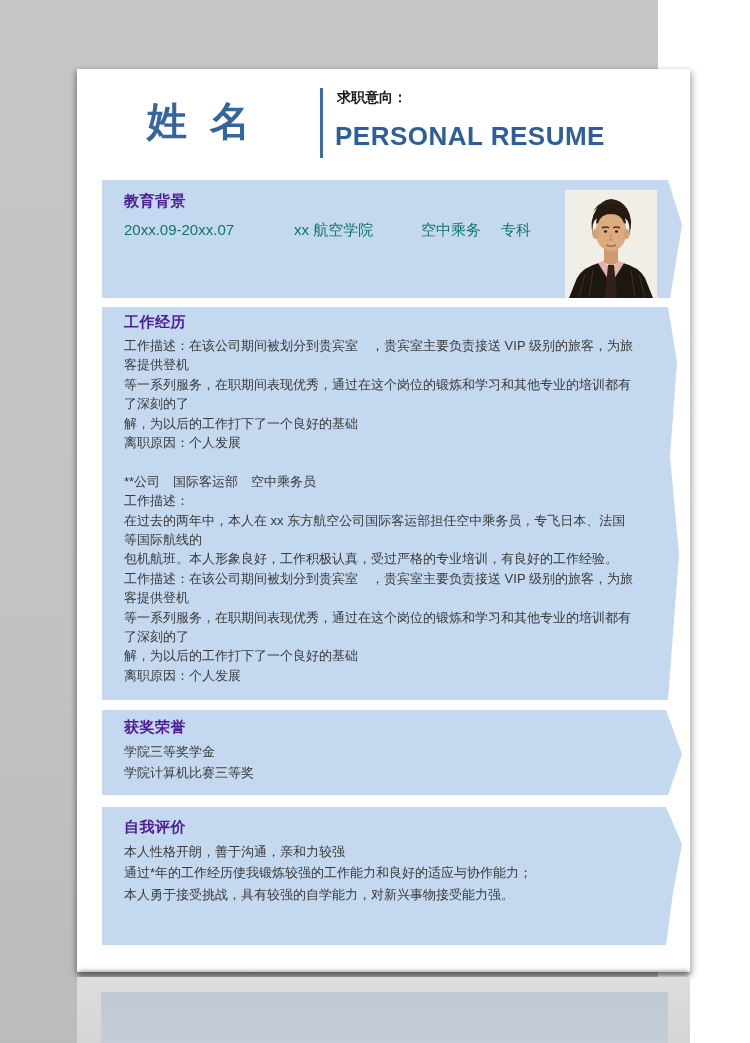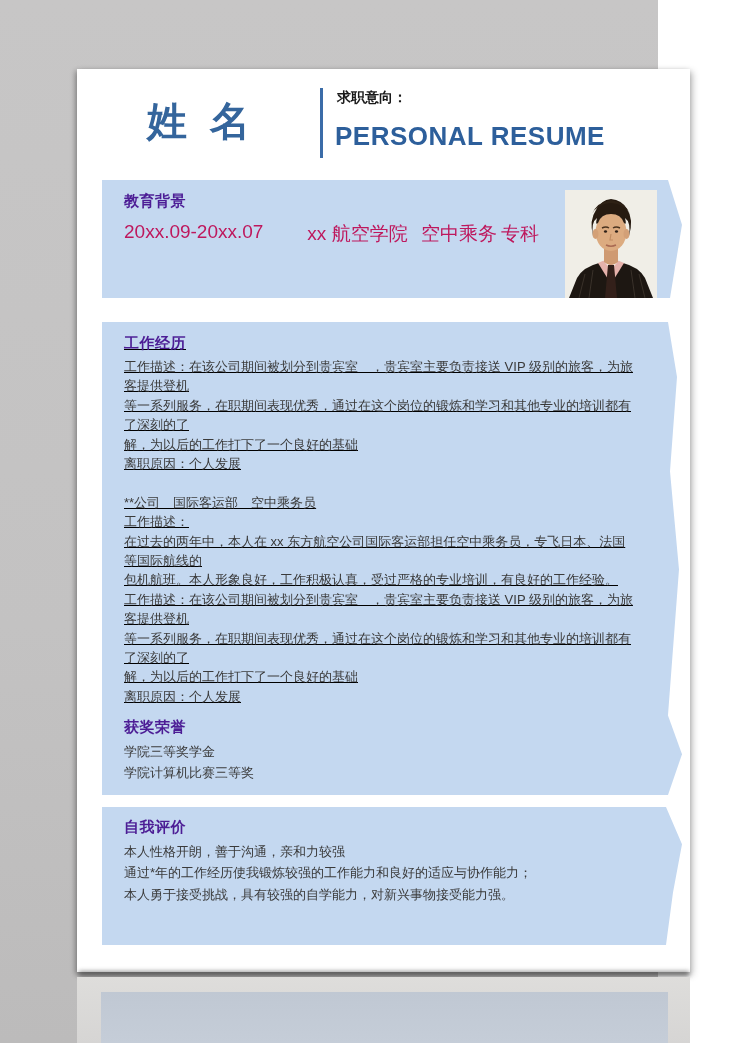"20xx.09-20xx.07" .edu-row span { color: #be185d -> #0f766e; font-size: 19px -> 15px }
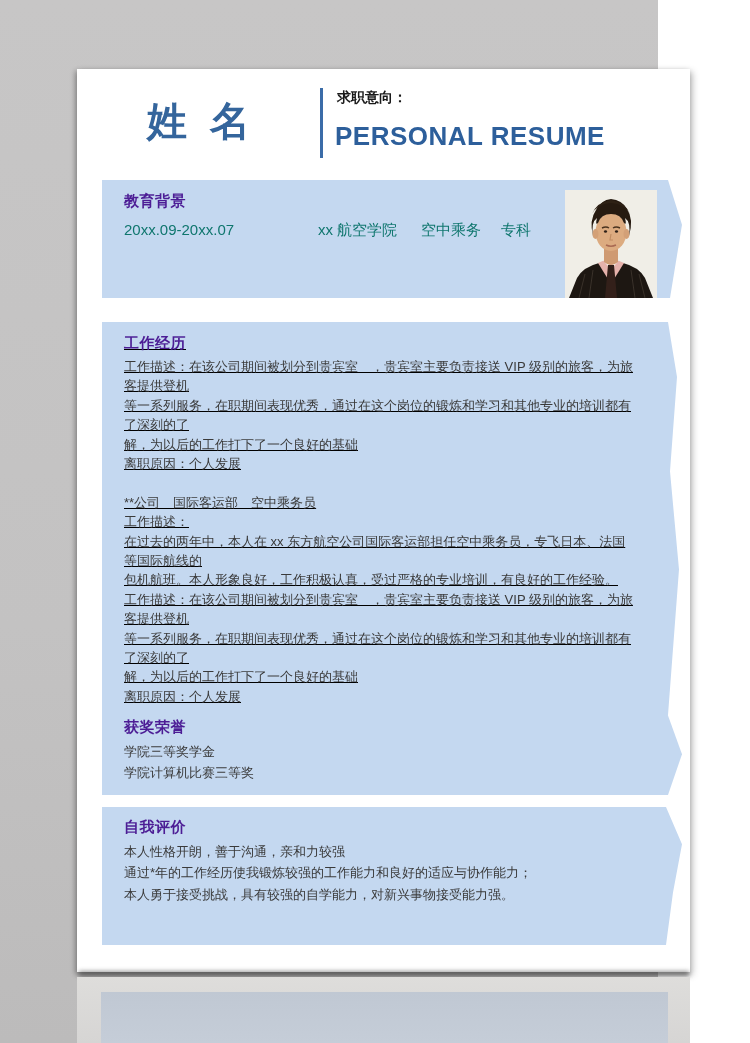"xx 航空学院" .edu-school { text-align: center -> none }
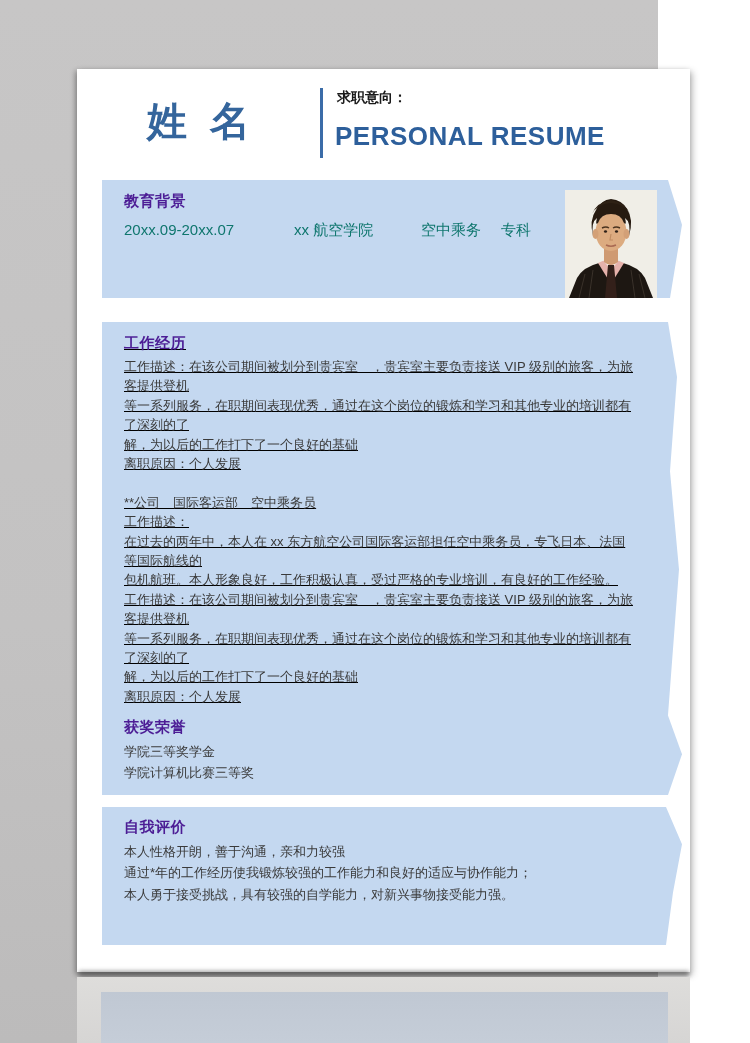"工作经历" .box-work { padding-top: 12px -> 6px; text-decoration: underline -> none; top: 253px -> 238px }
